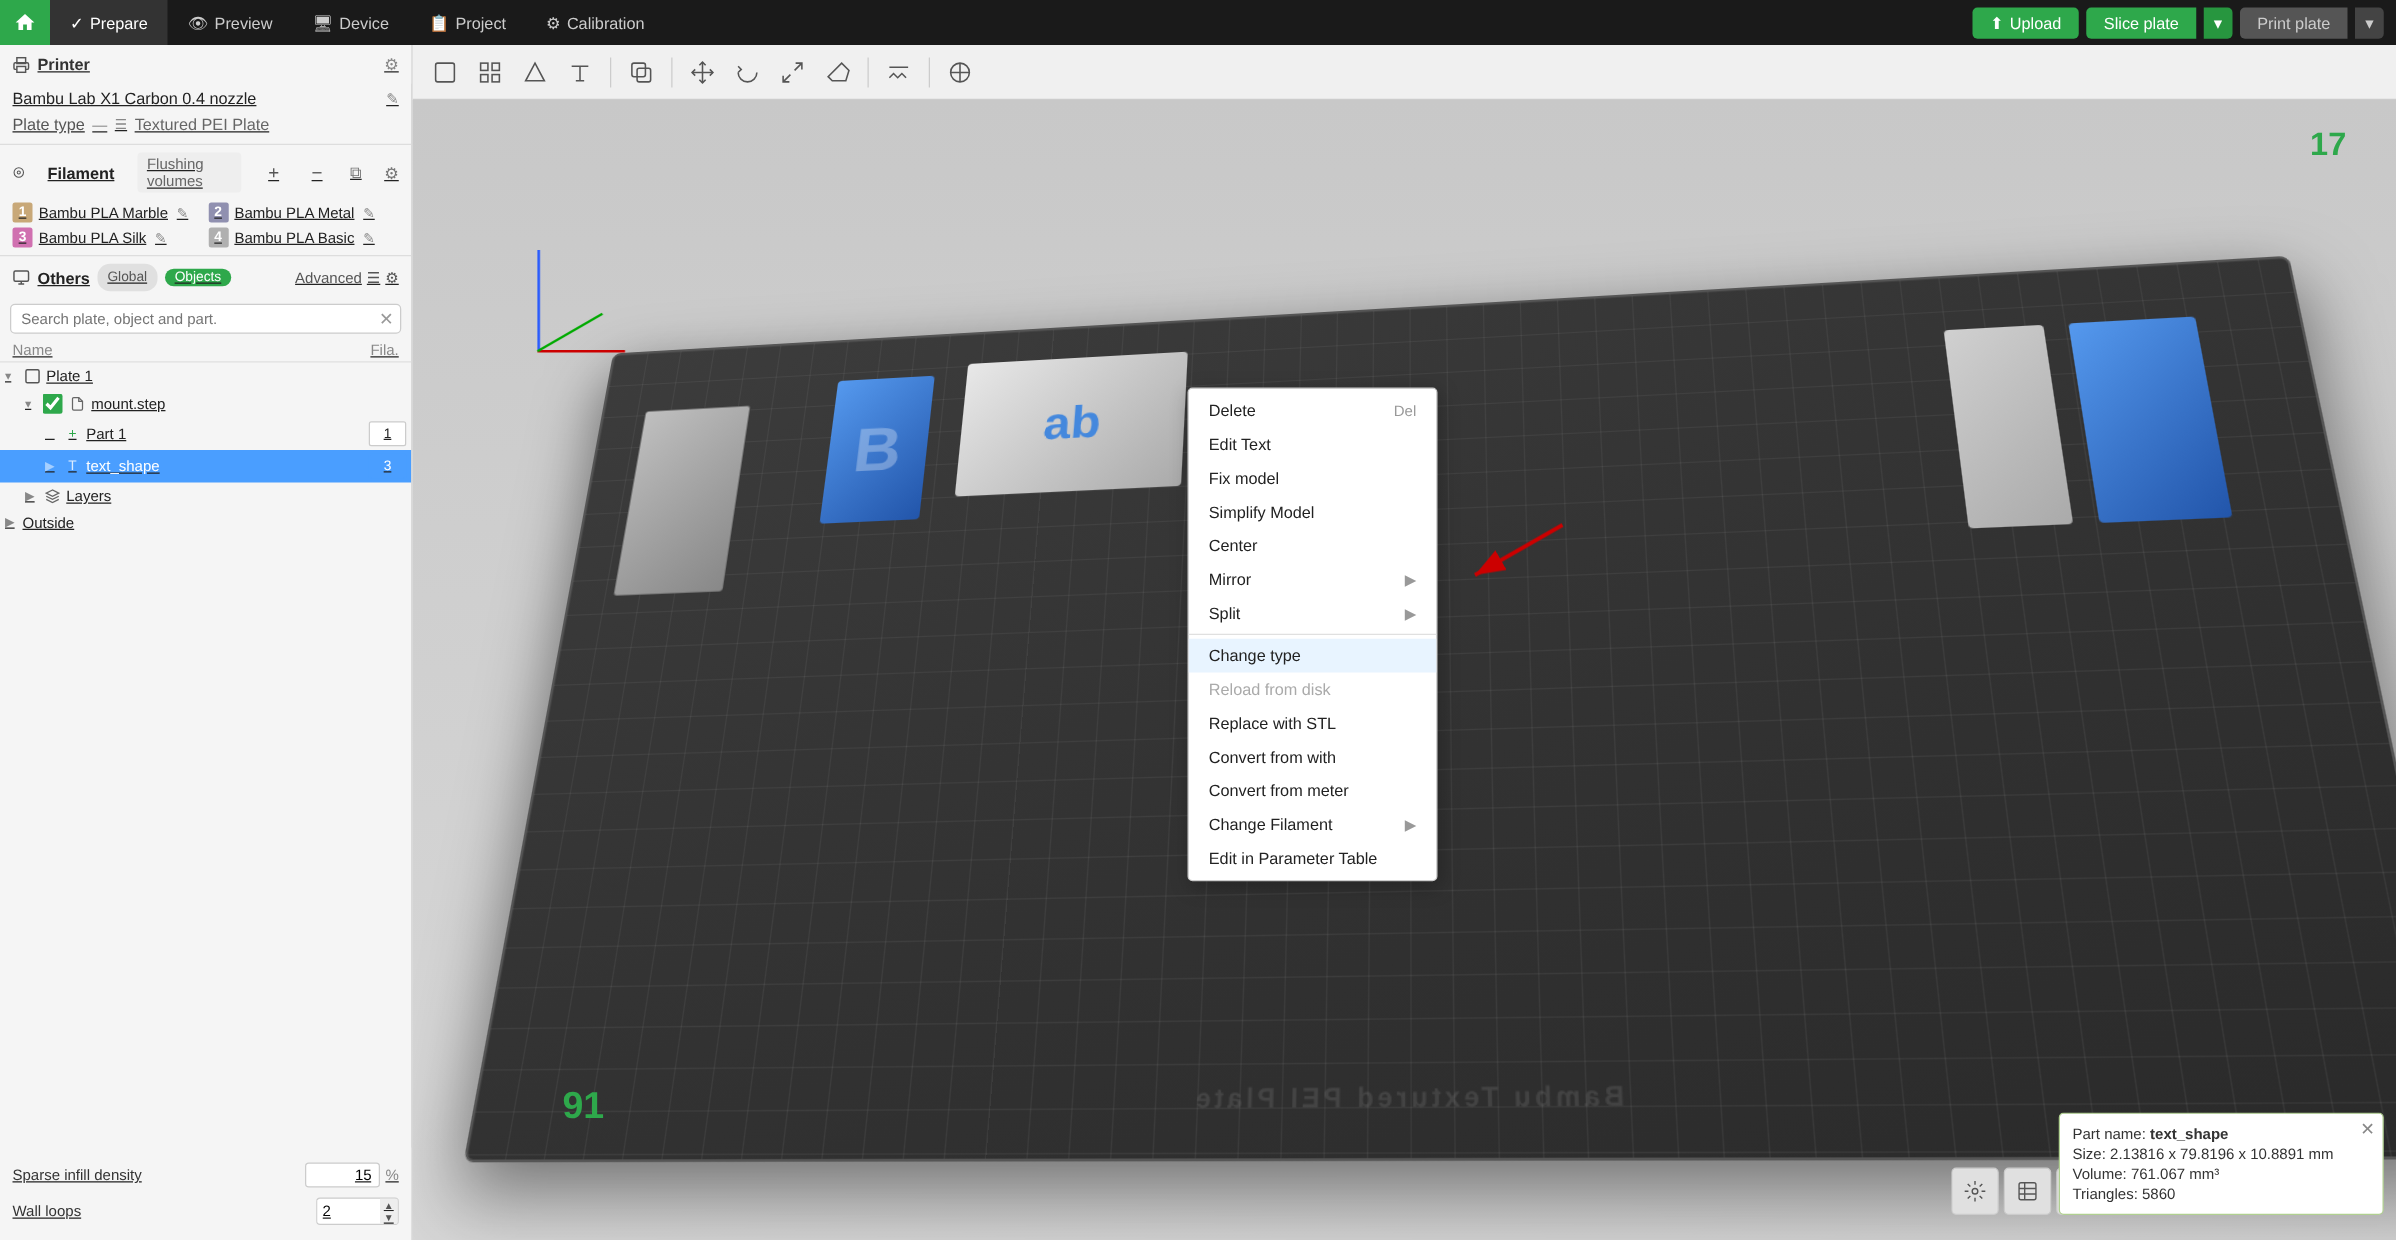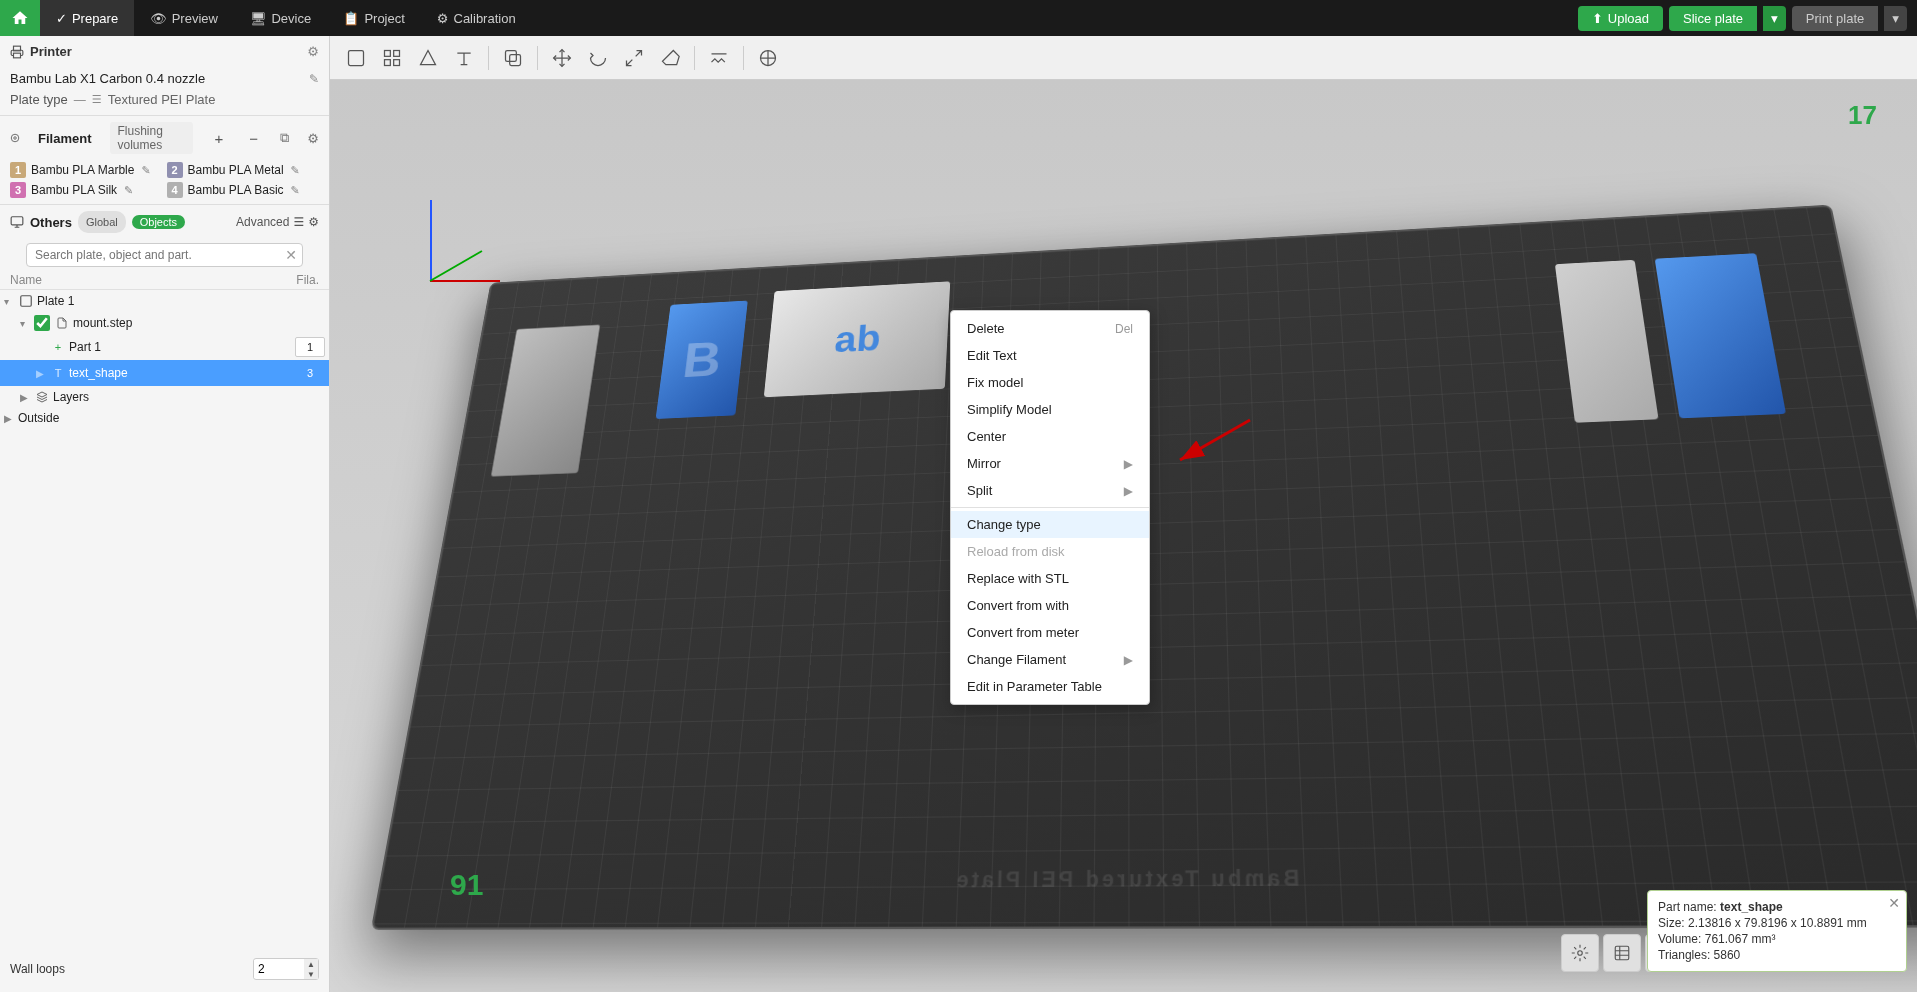"Printer" #leftpanel { text-decoration: none -> underline }
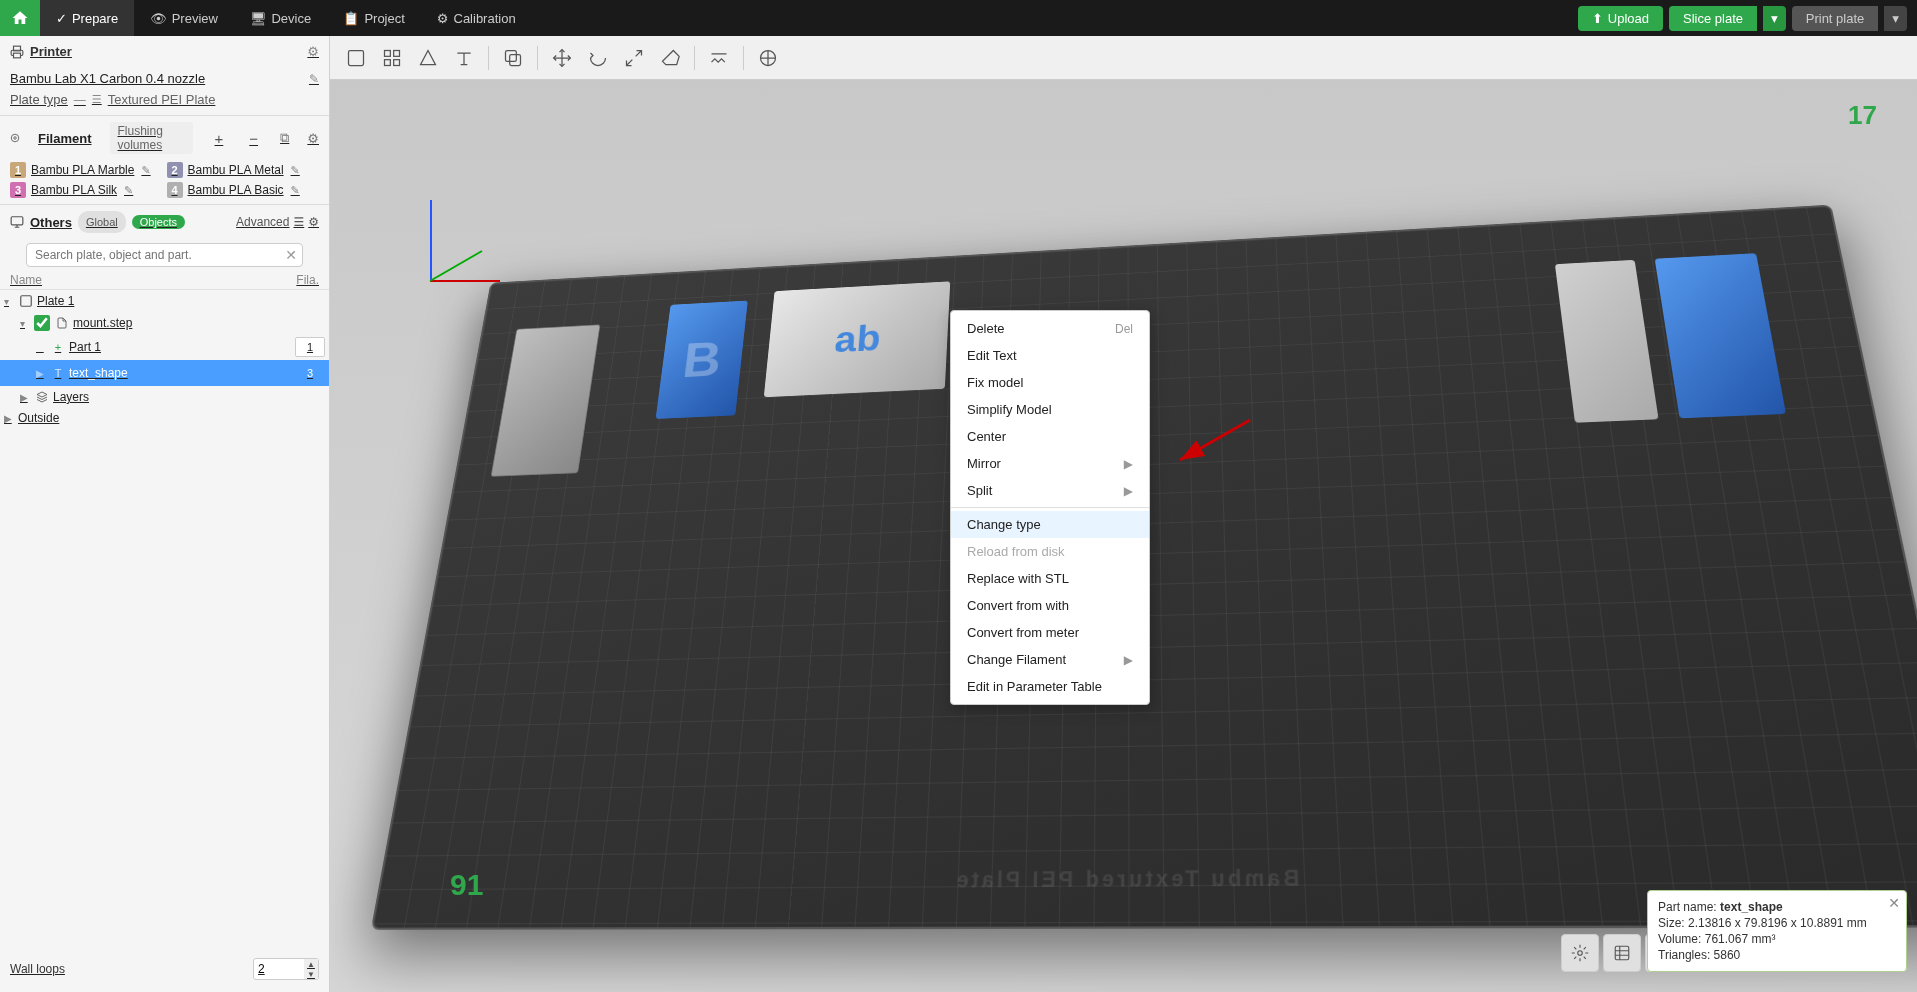"Search plate, object and part." .search-box { margin: 4px 26px -> 4px 8px }
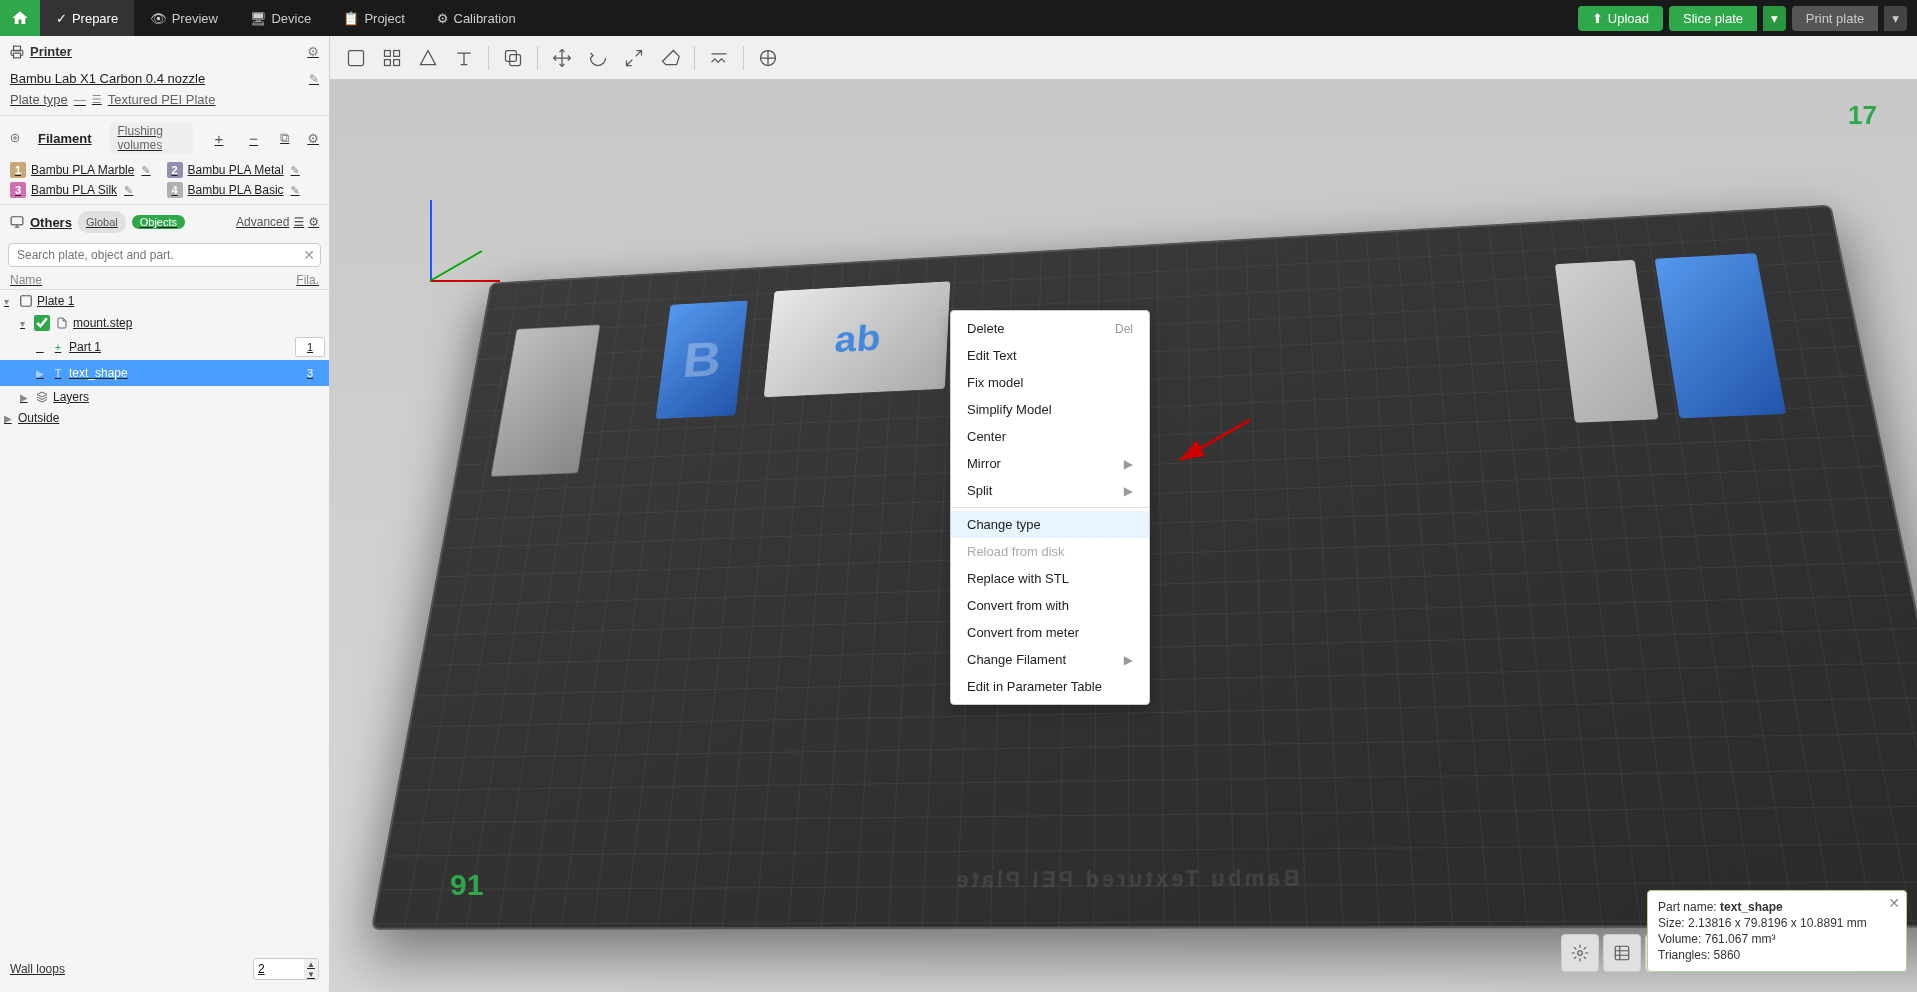"Sparse infill density" div.setting-row { html: none -> <div> <span>Sparse infill density</span> <div> <input> <span>%</span> </div> </div> }
